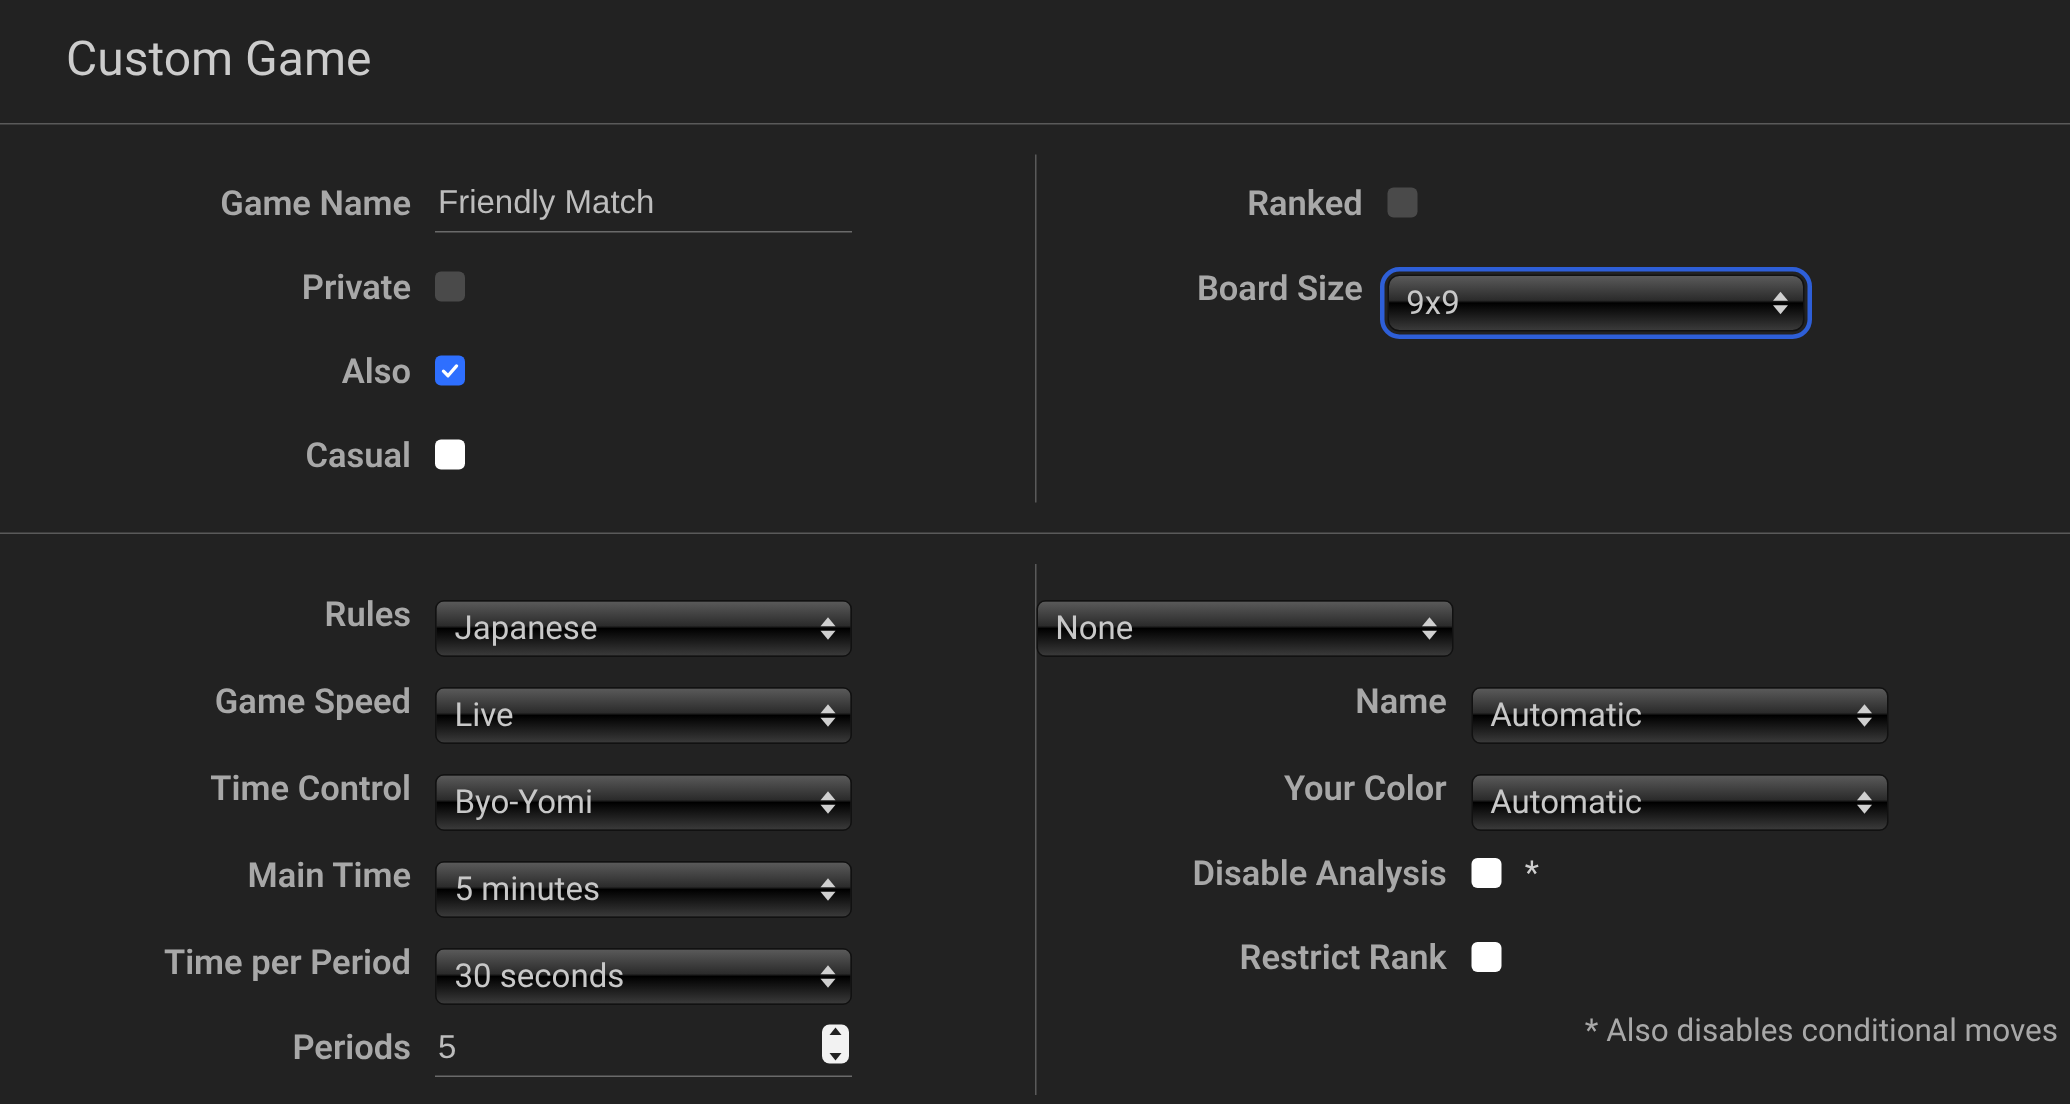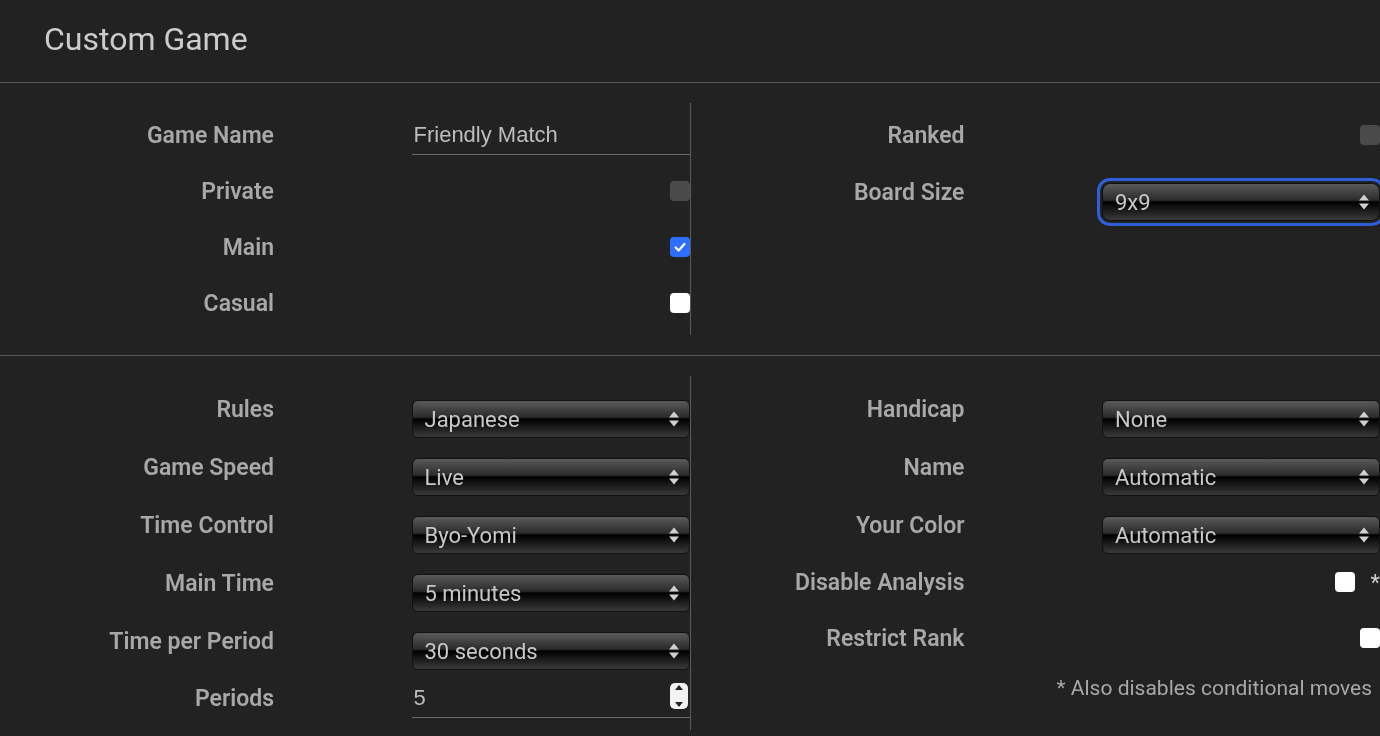"Friendly Match" .ctrl { justify-content: flex-end -> none }
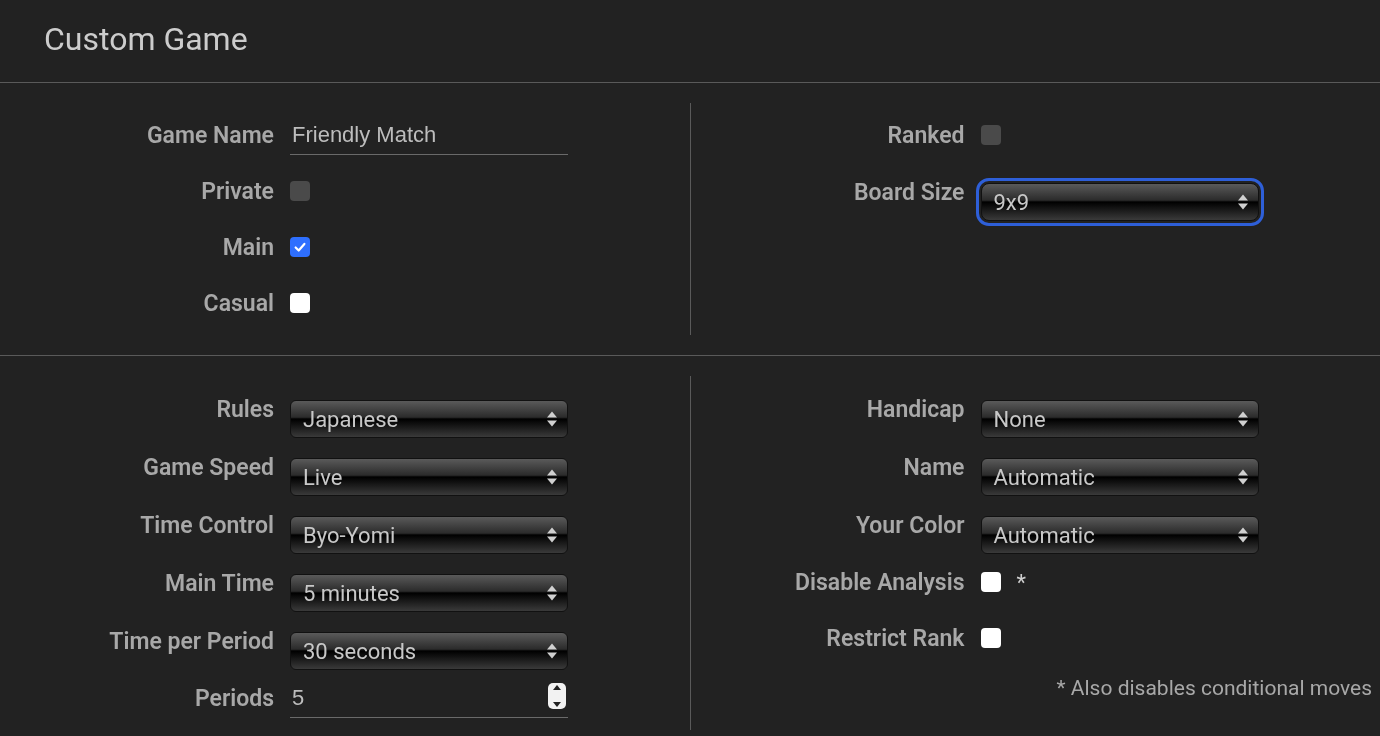"Ranked" .col-right .label { width: 290px -> 234px }
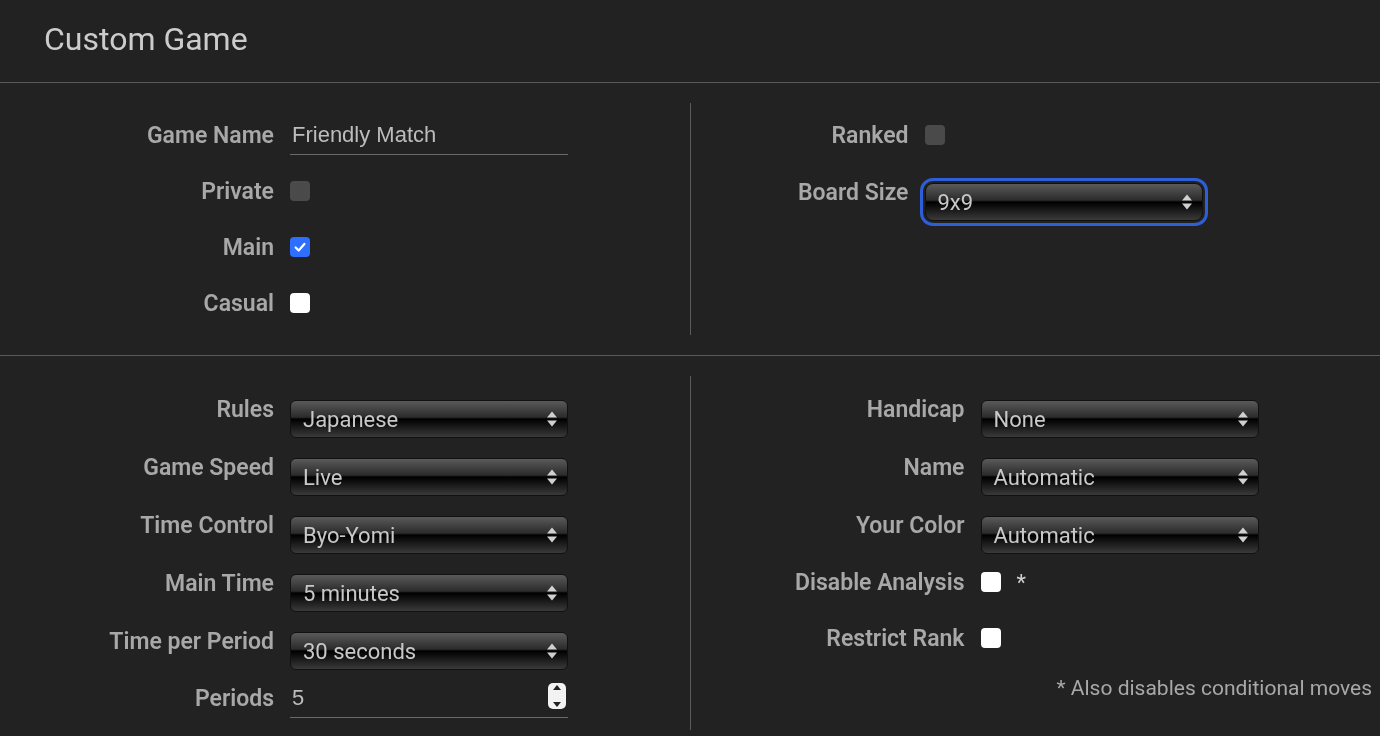"Main" div.label { text: Main -> Also }
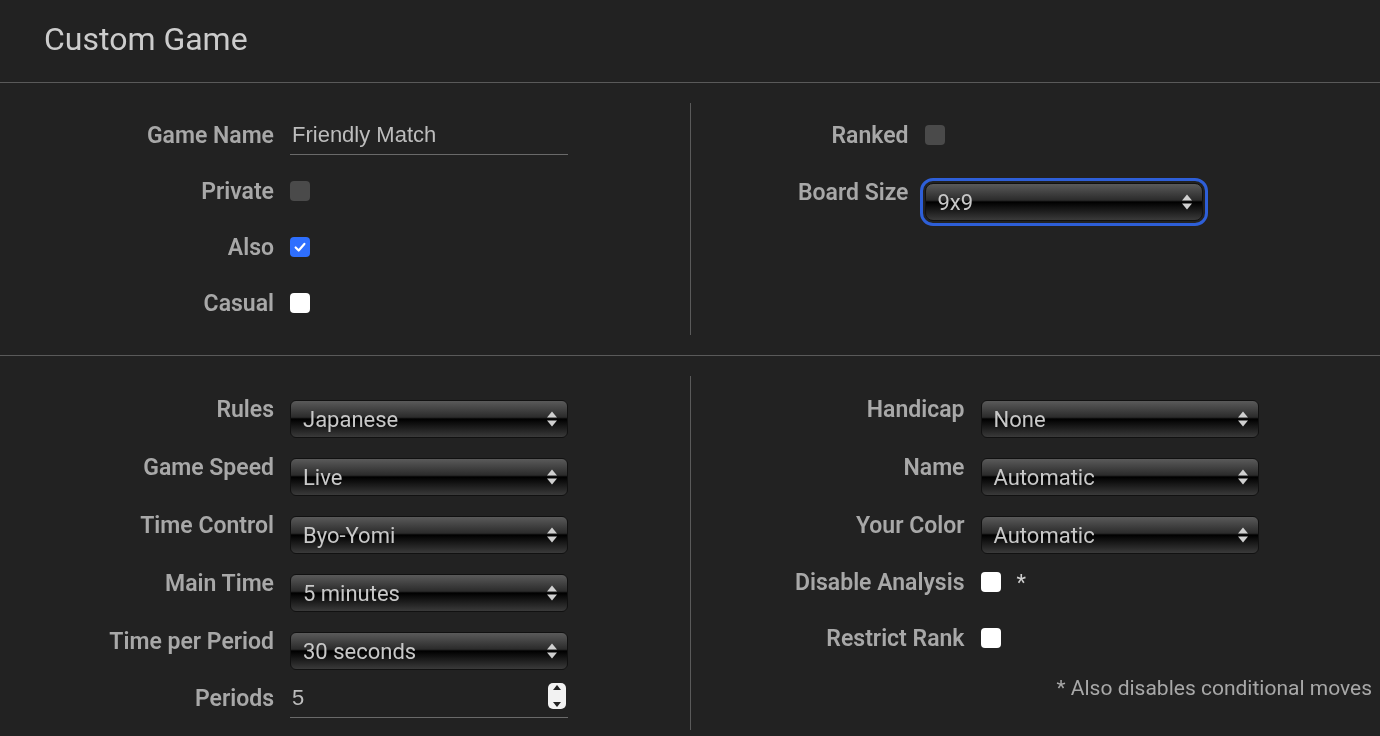"Handicap" div.label { html: <div>Handicap</div> -> none }
